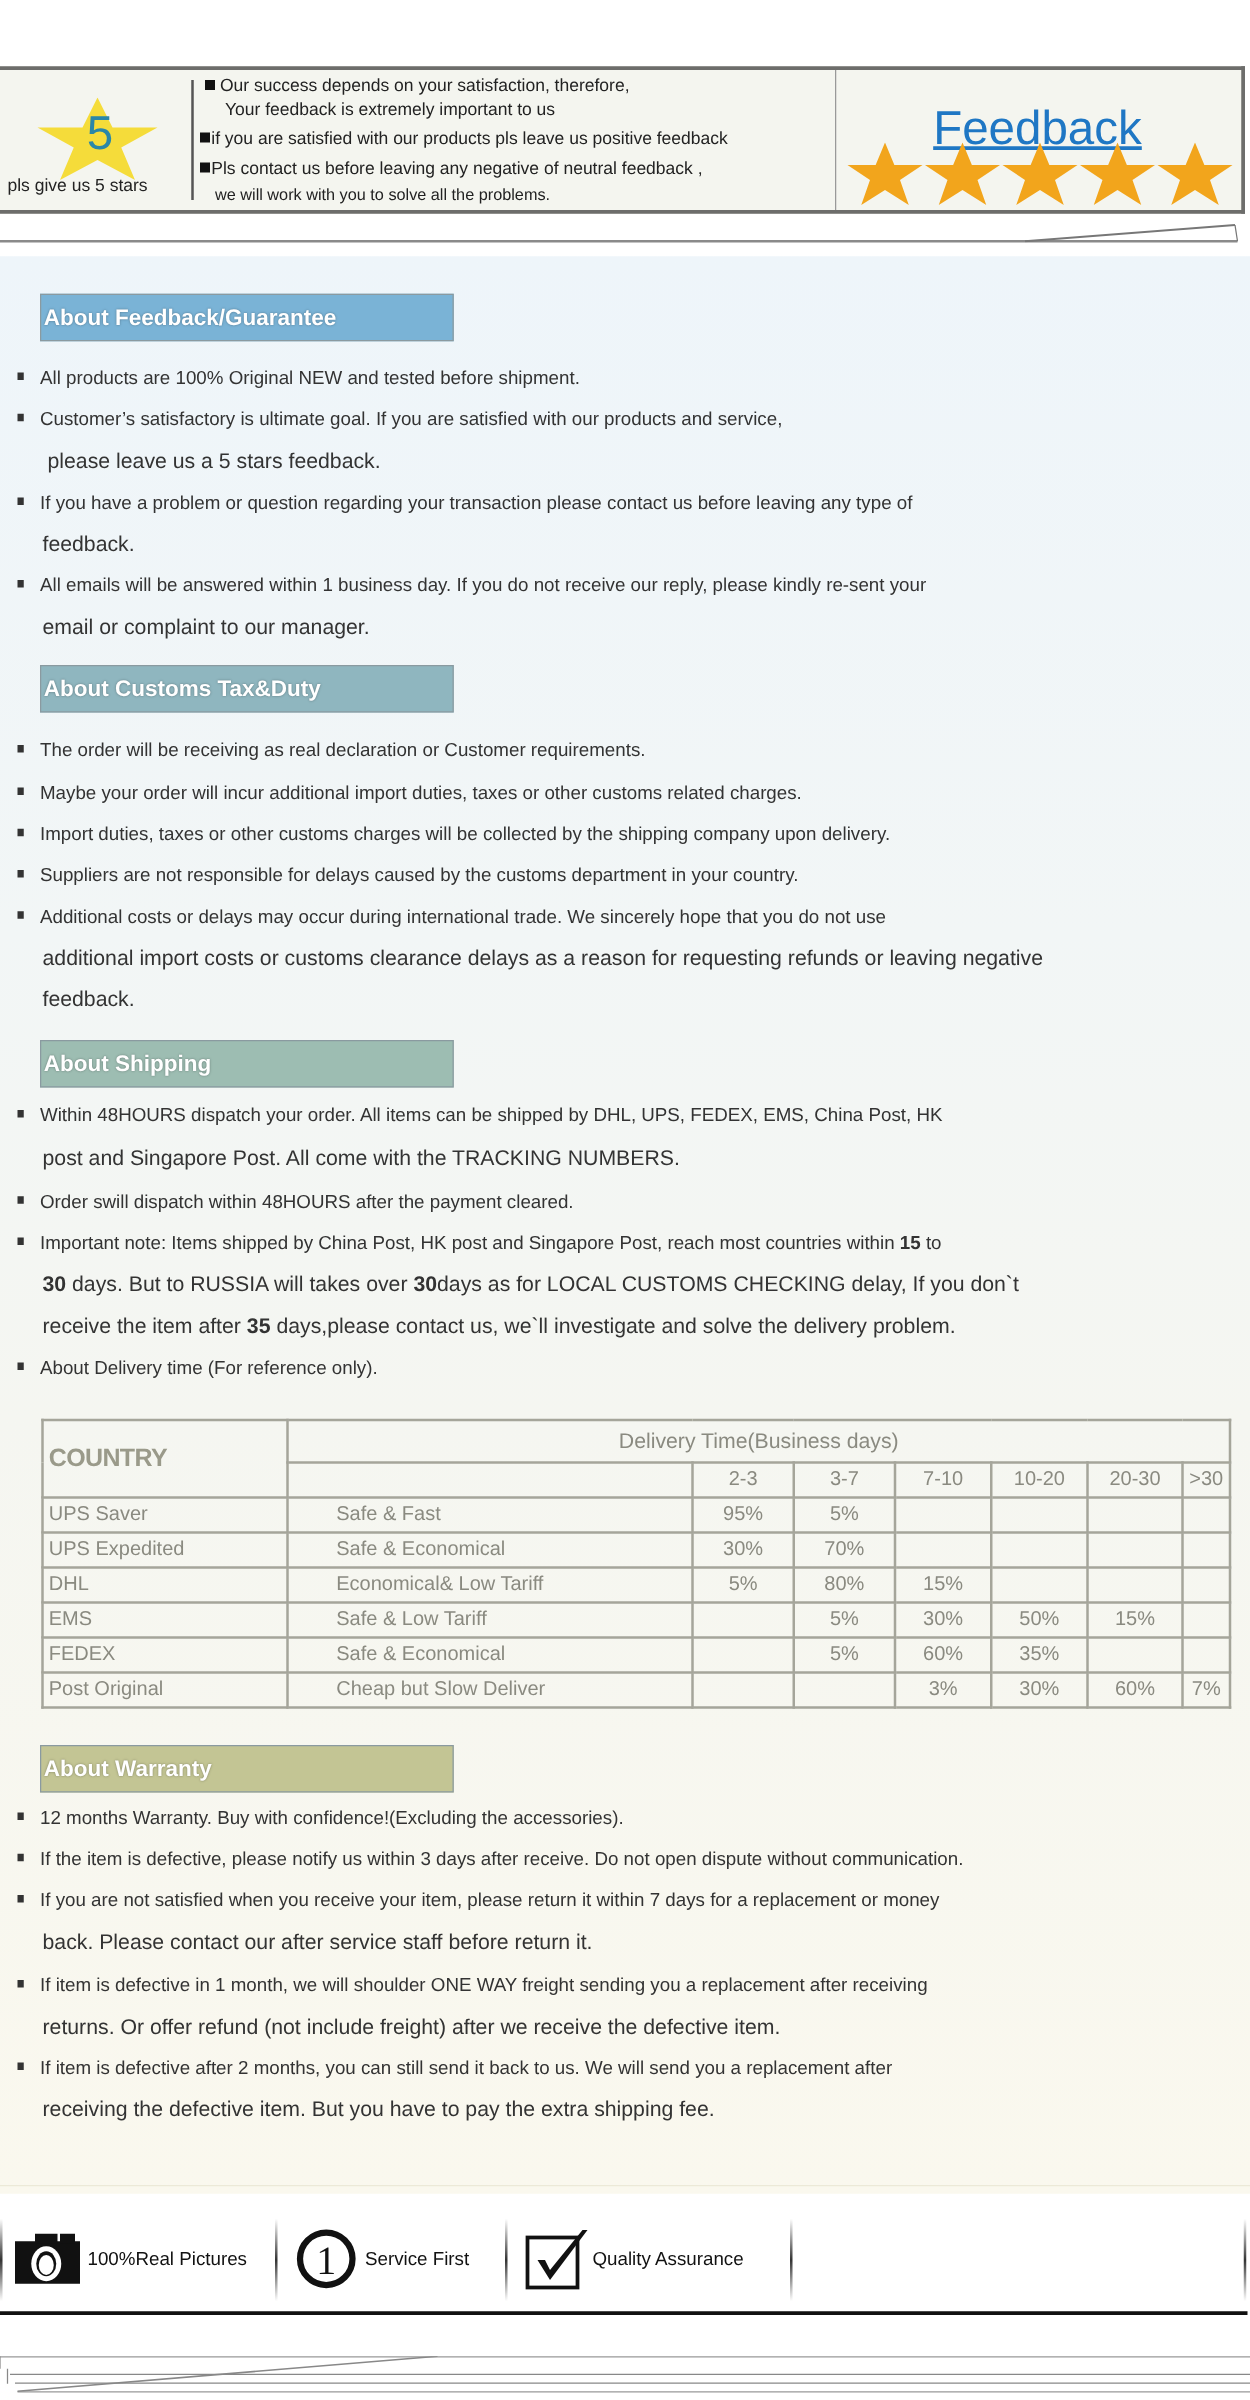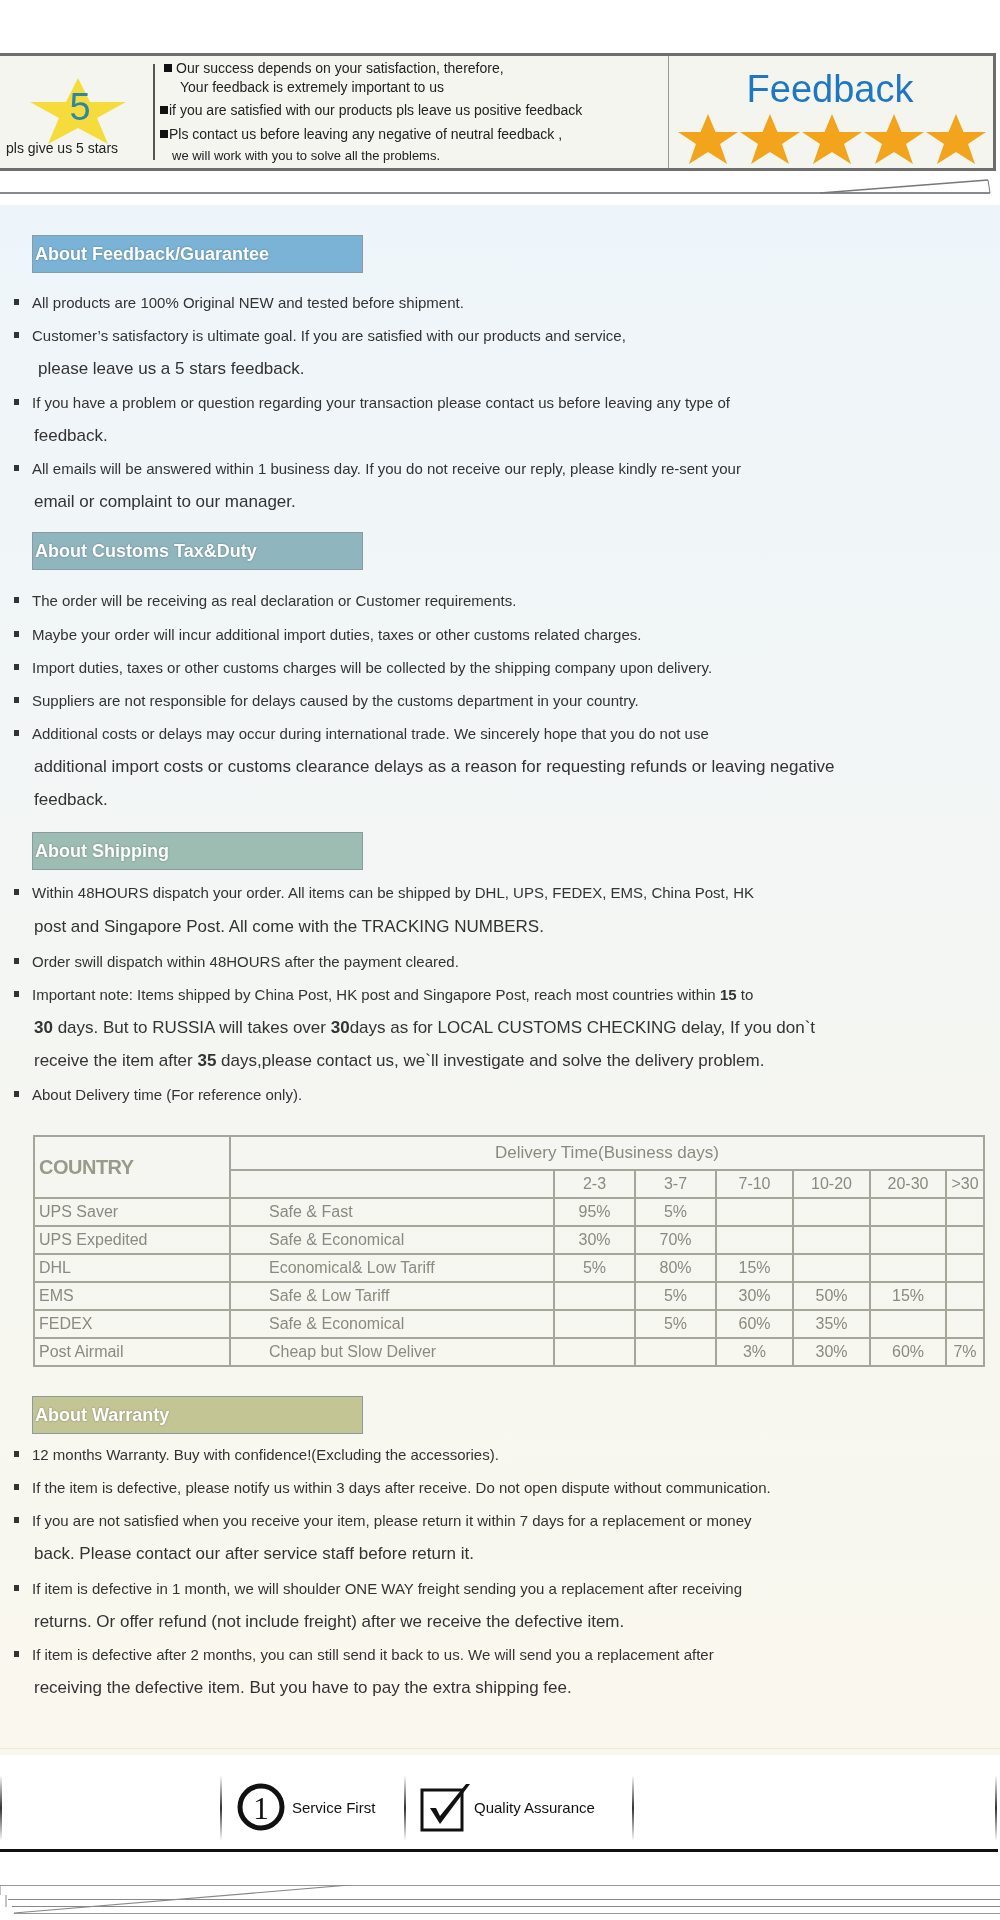"Feedback" .fb-title { text-decoration: none -> underline; top: 12px -> 26px }
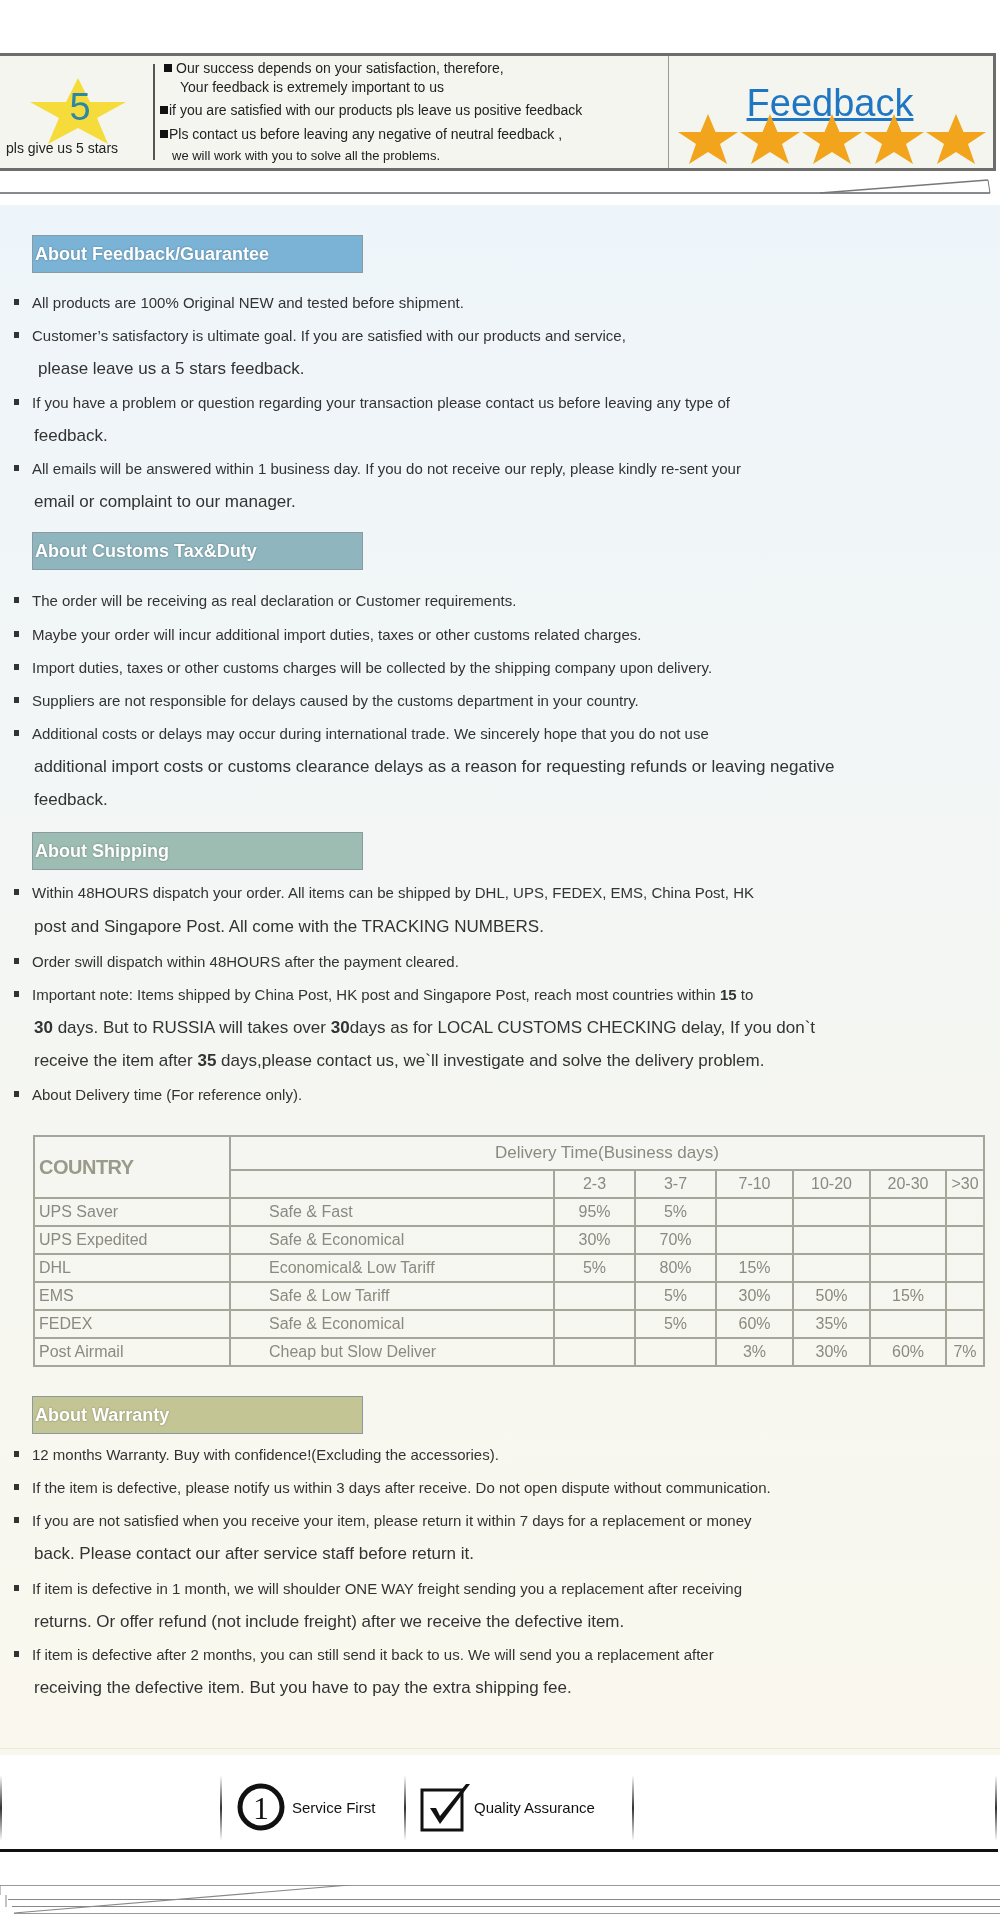"Post Airmail" td { text: Airmail -> Original }
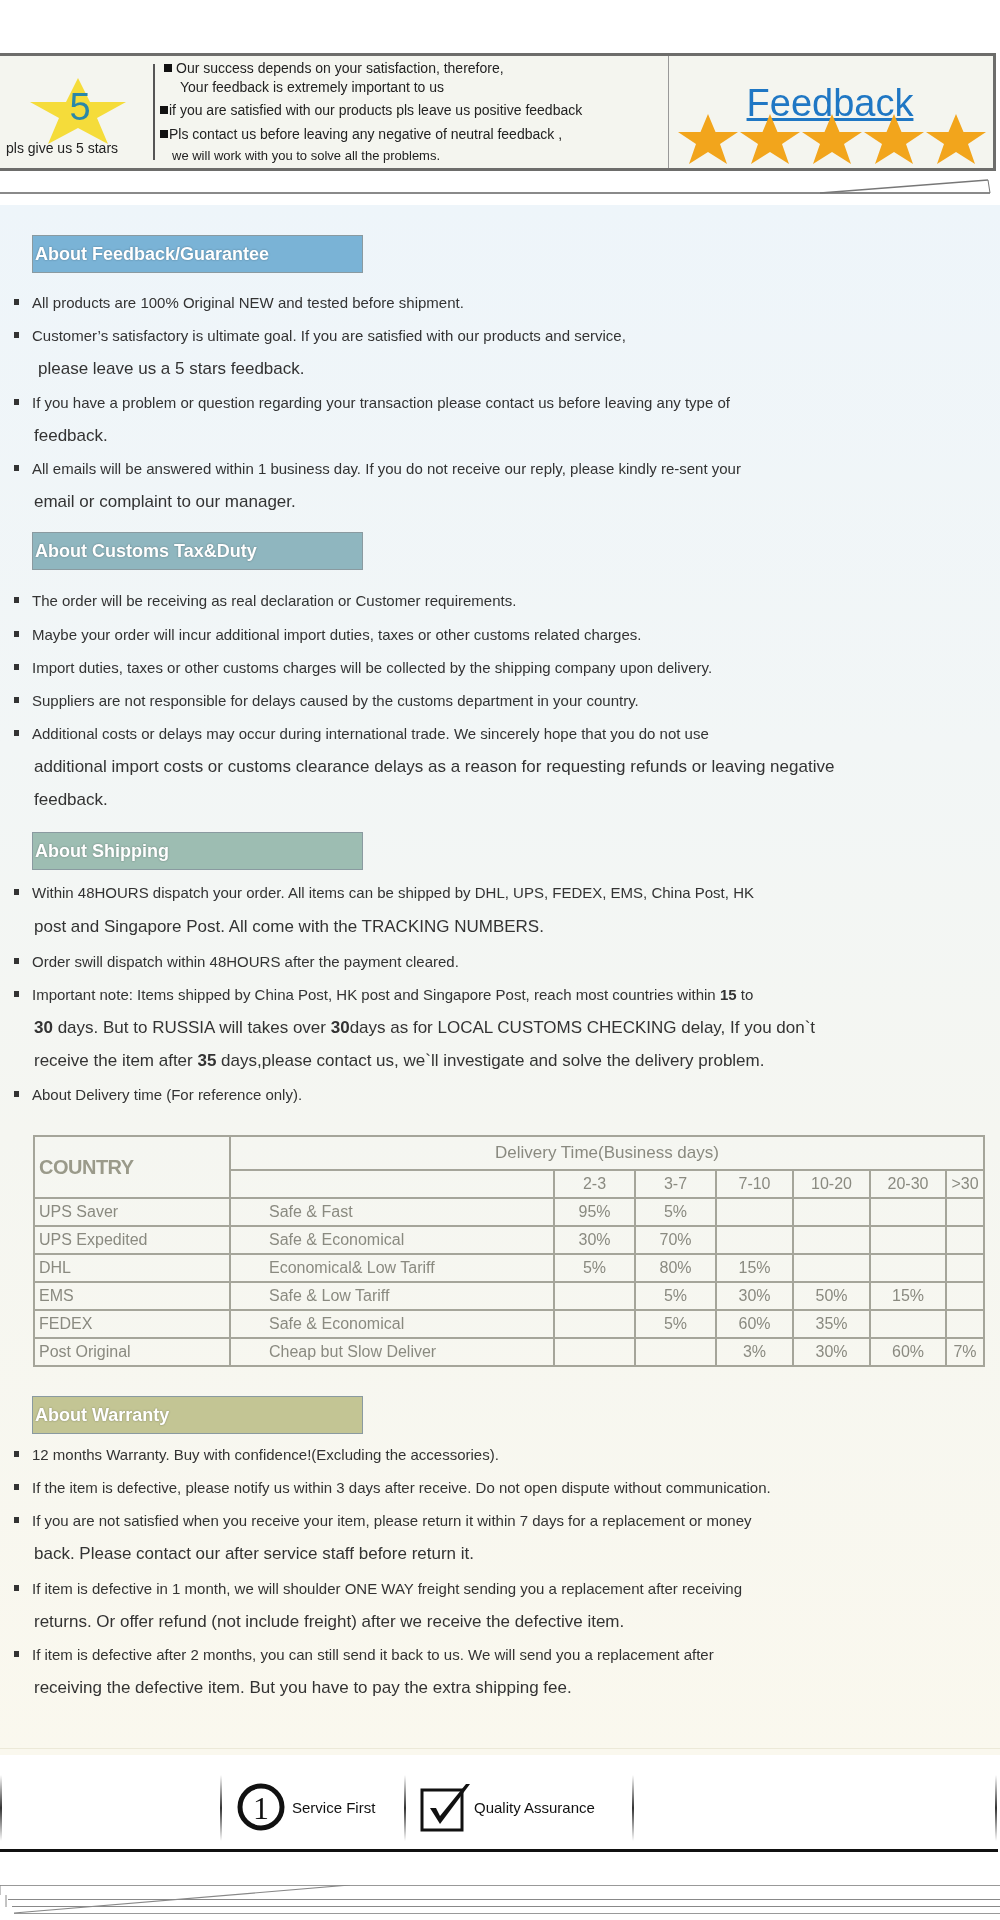"100%Real Pictures" div.f-item { html: none -> <div> <svg> <rect></rect> <rect></rect> <rect></rect> <ellipse></ellipse> <ellipse></ellipse> <ellipse></ellipse> </svg> <span>100%Real Pictures</span> </div> }
